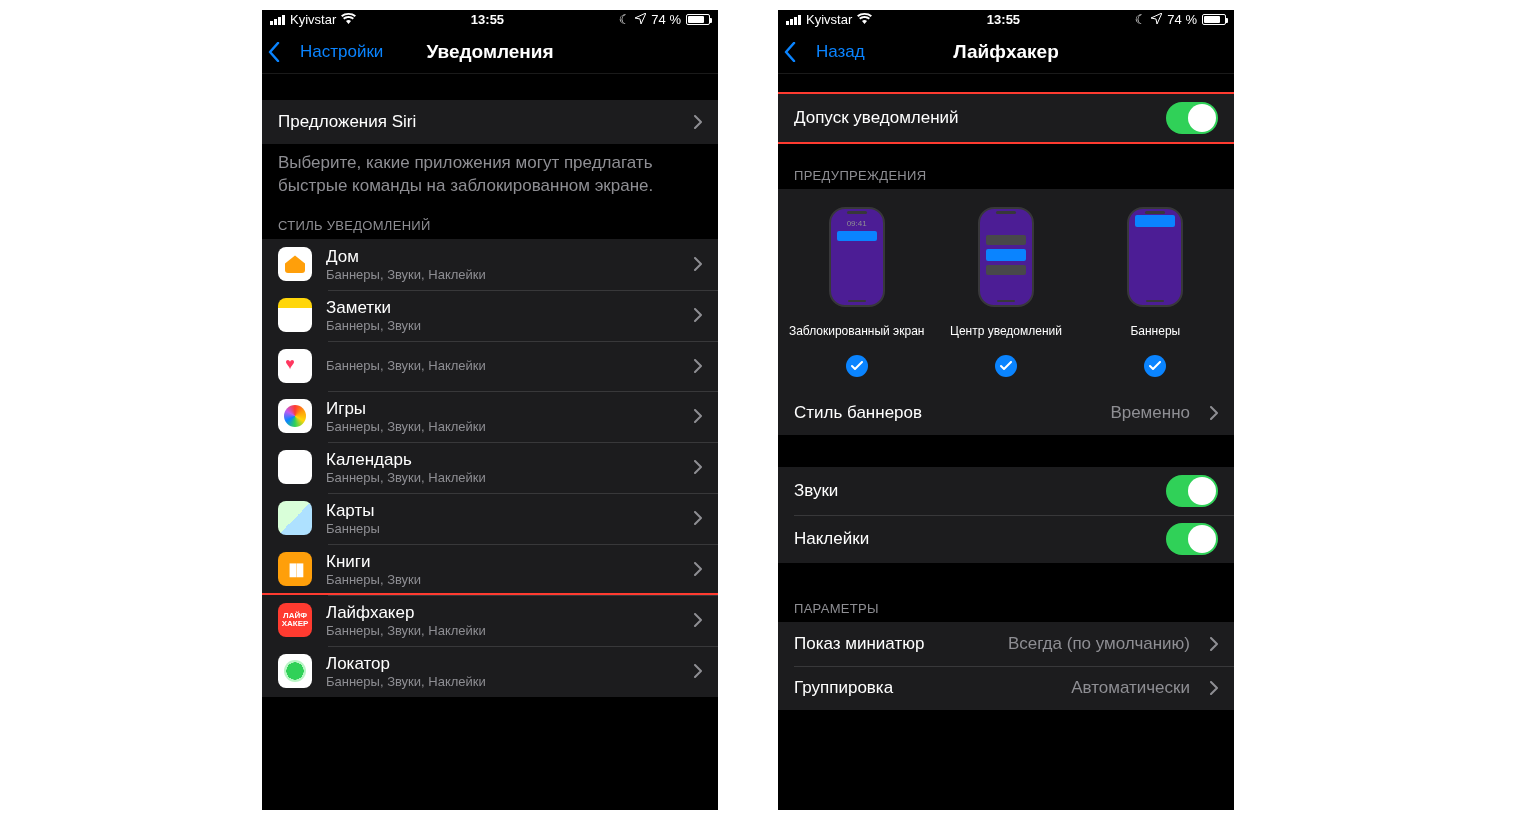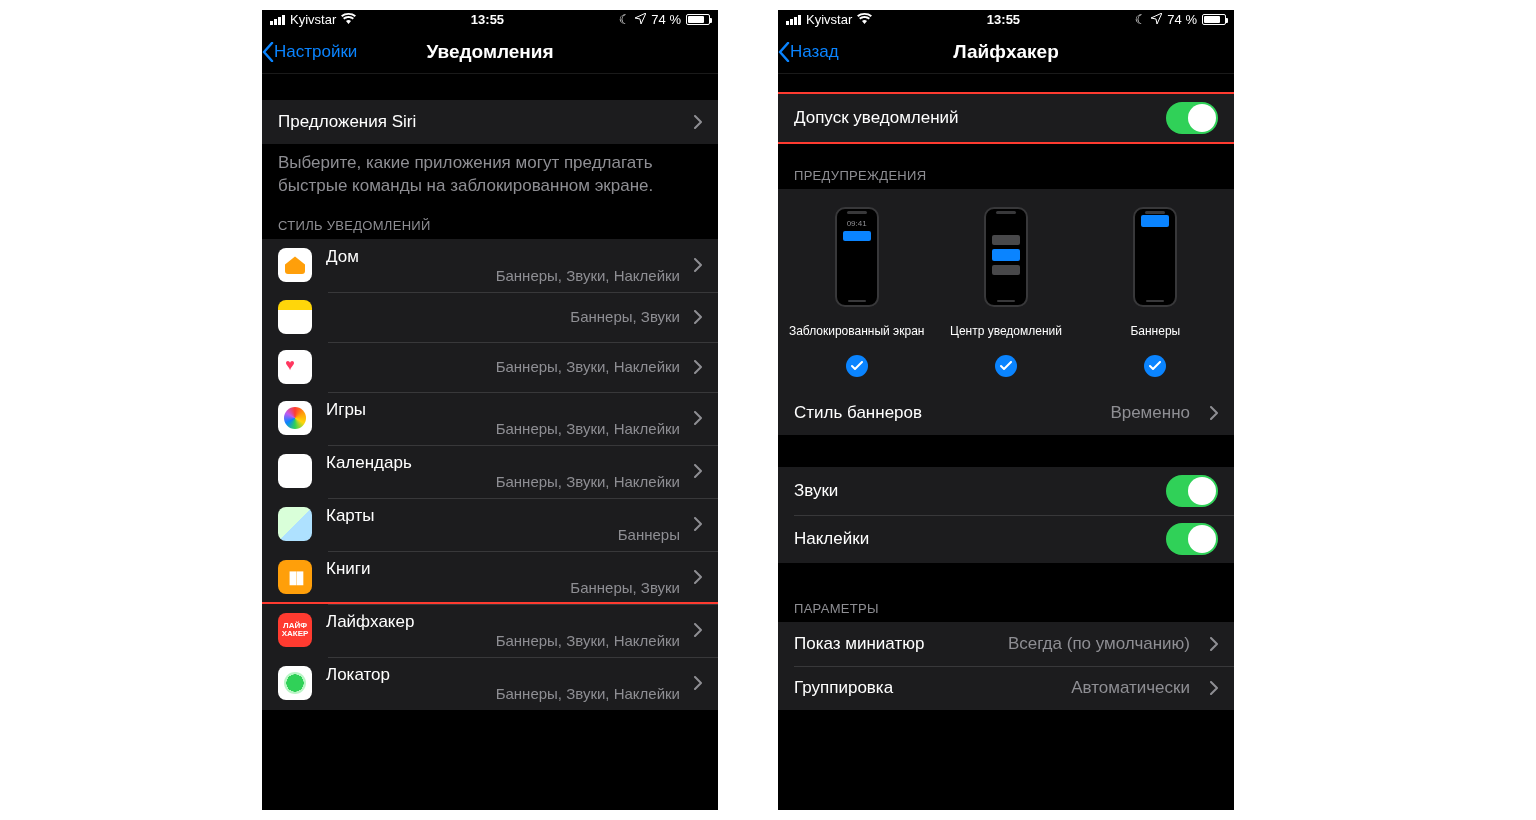"Настройки" .back { gap: 0 -> 20px; padding-left: none -> 6px }
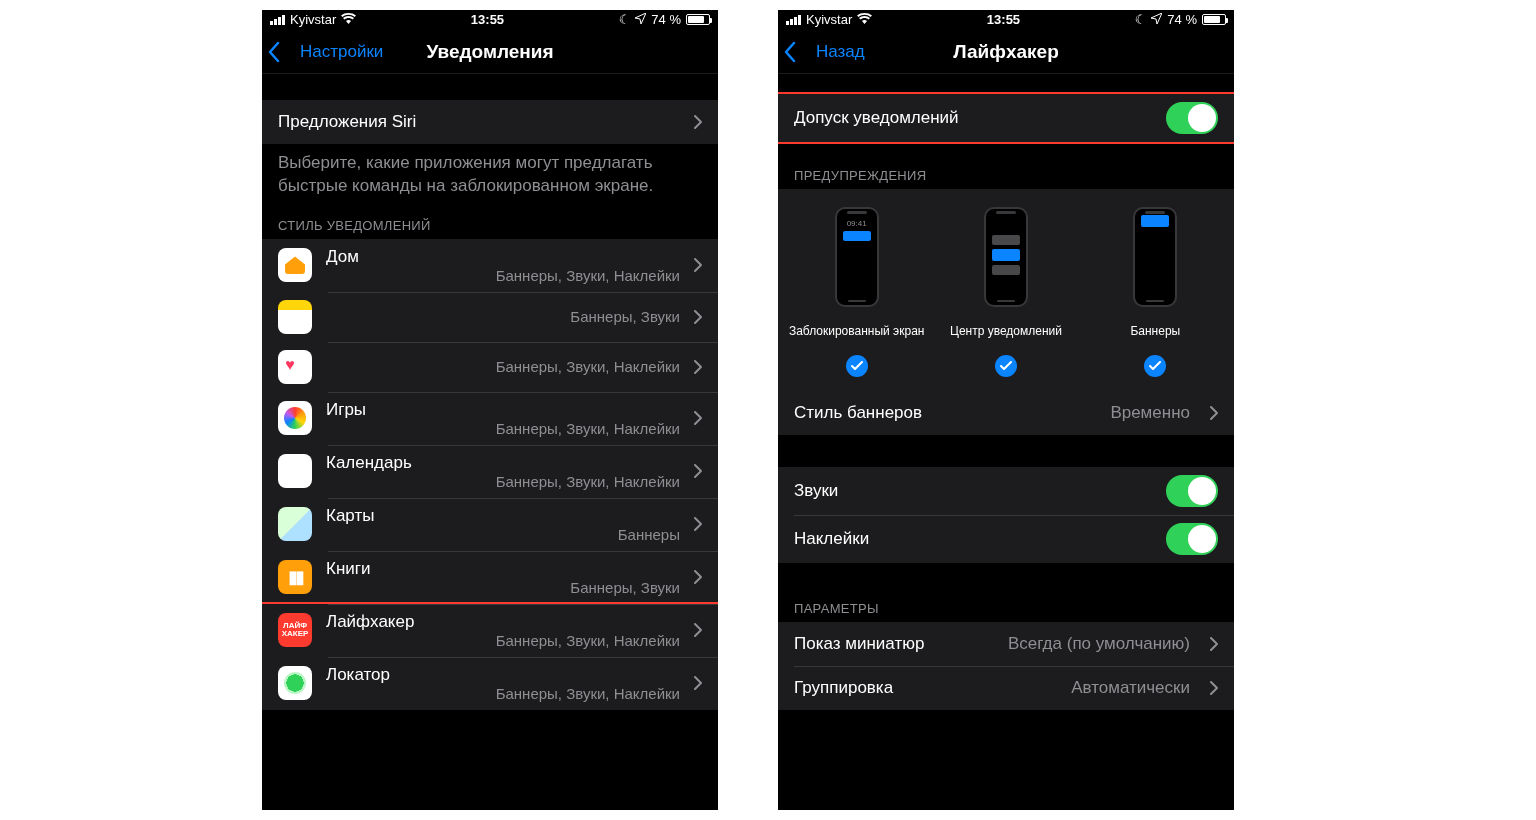"09:41" .preview-phone { background: #000000 -> #4c1d95; border-radius: 10px -> 16px; width: 44px -> 56px }
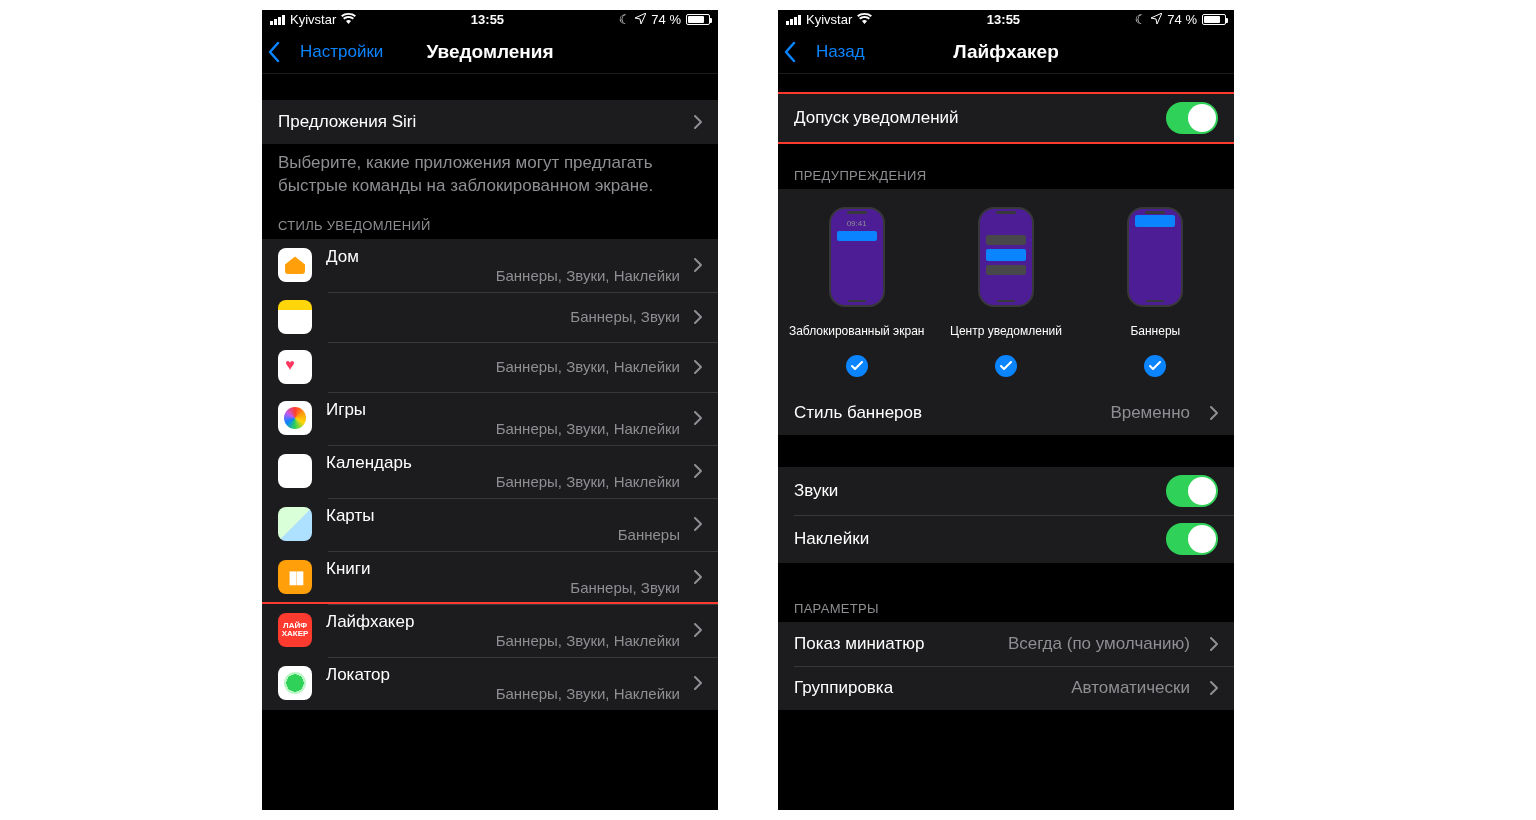"Баннеры, Звуки, Наклейки" .cell-sub { font-size: 15px -> 13px; text-align: right -> none }
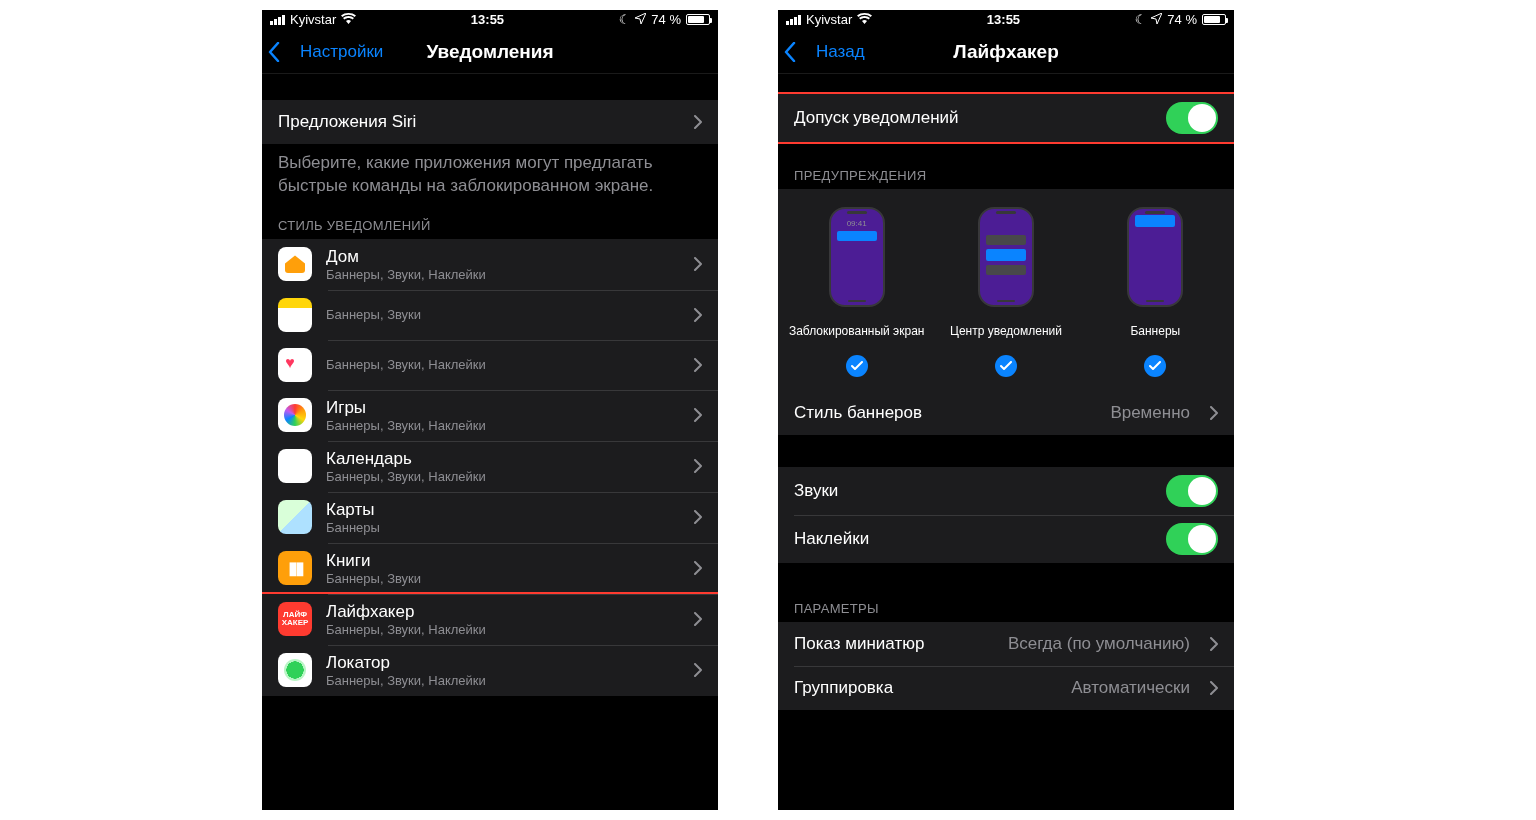"Заметки" div.cell-title { html: none -> <div>Заметки</div> }
